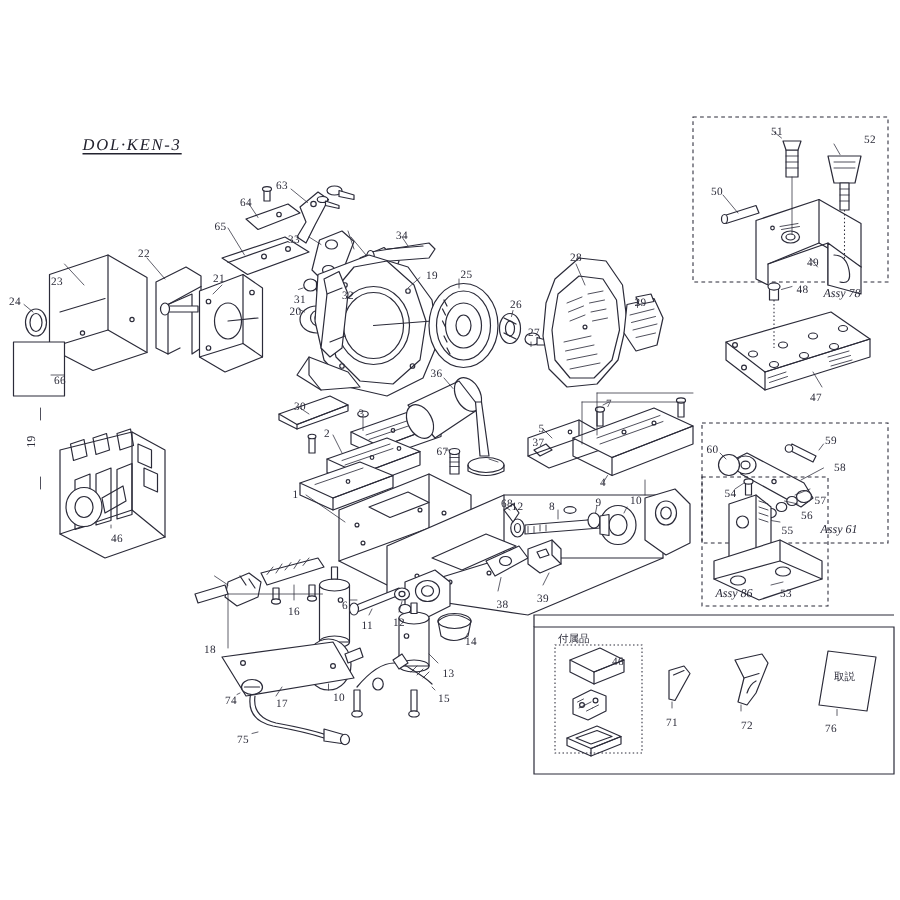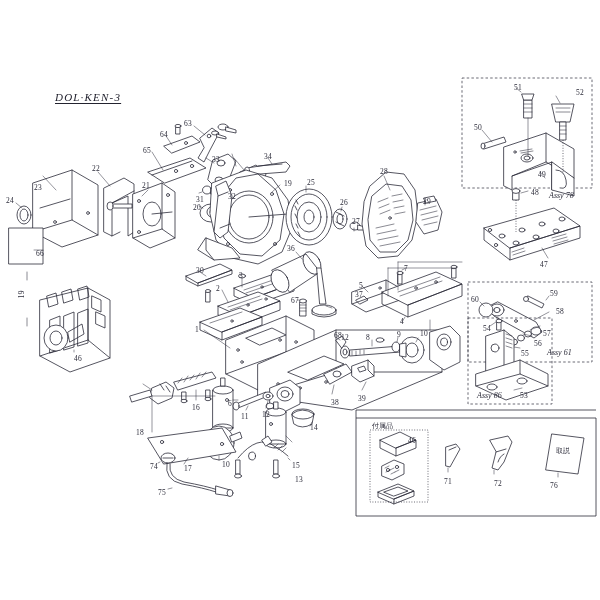"33" div.lbl { left: 212px -> 192px }
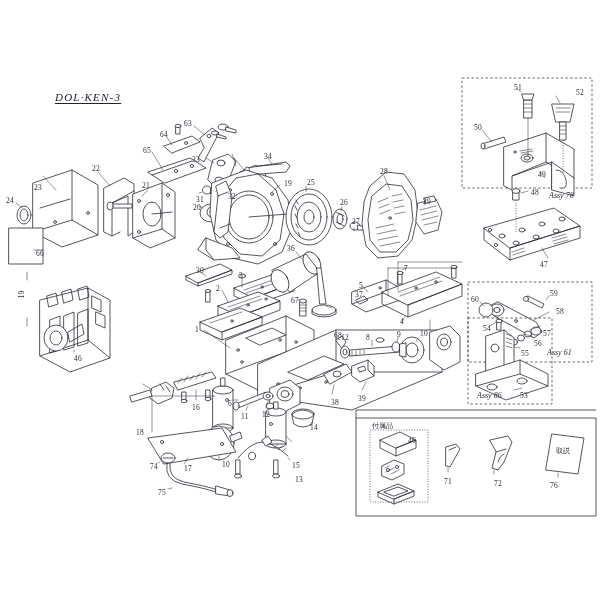"13" div.lbl { margin-top: 31px -> none }
